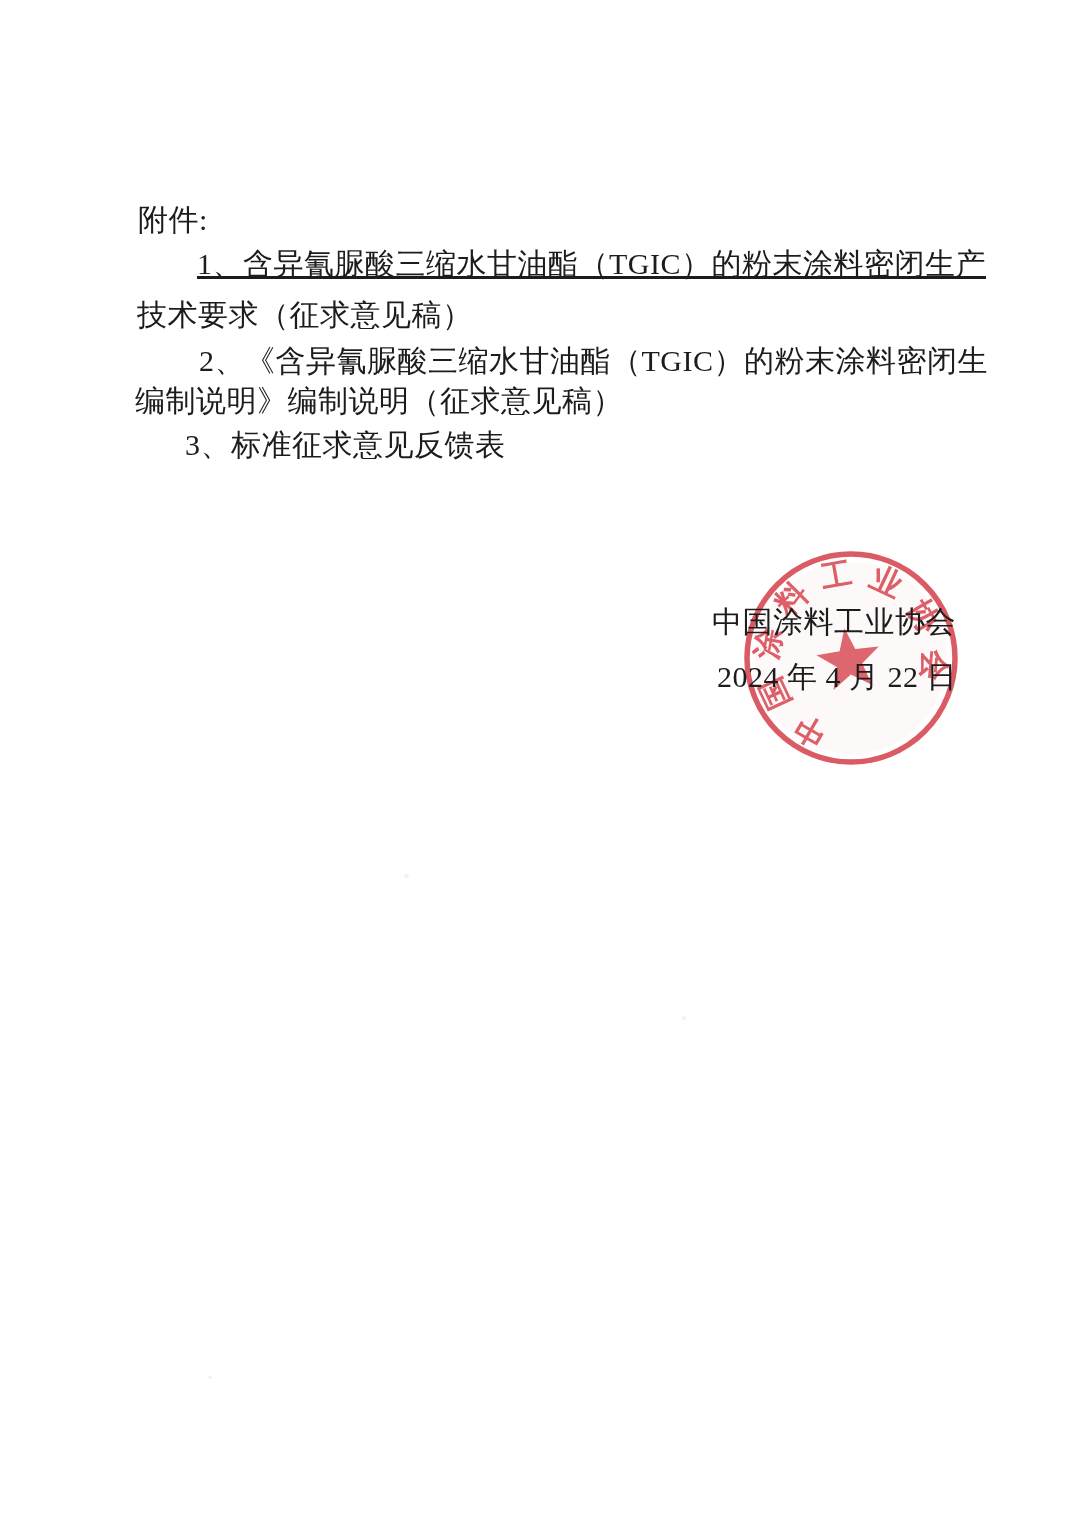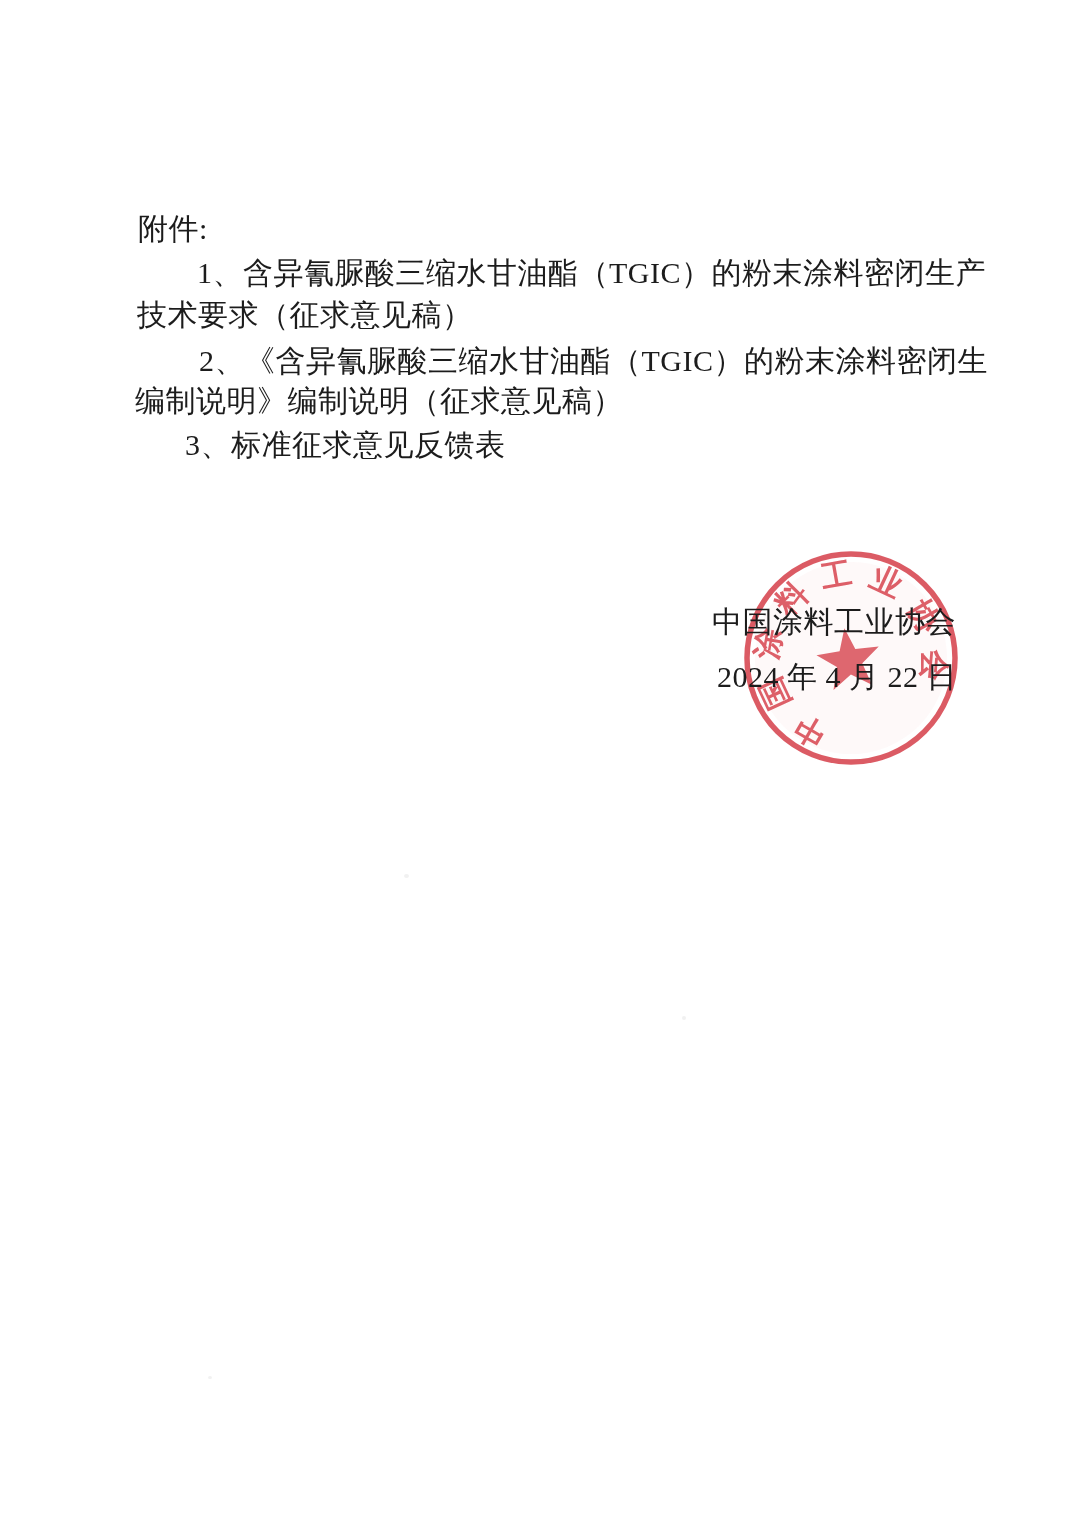"附件:" div.line { top: 207px -> 198px }
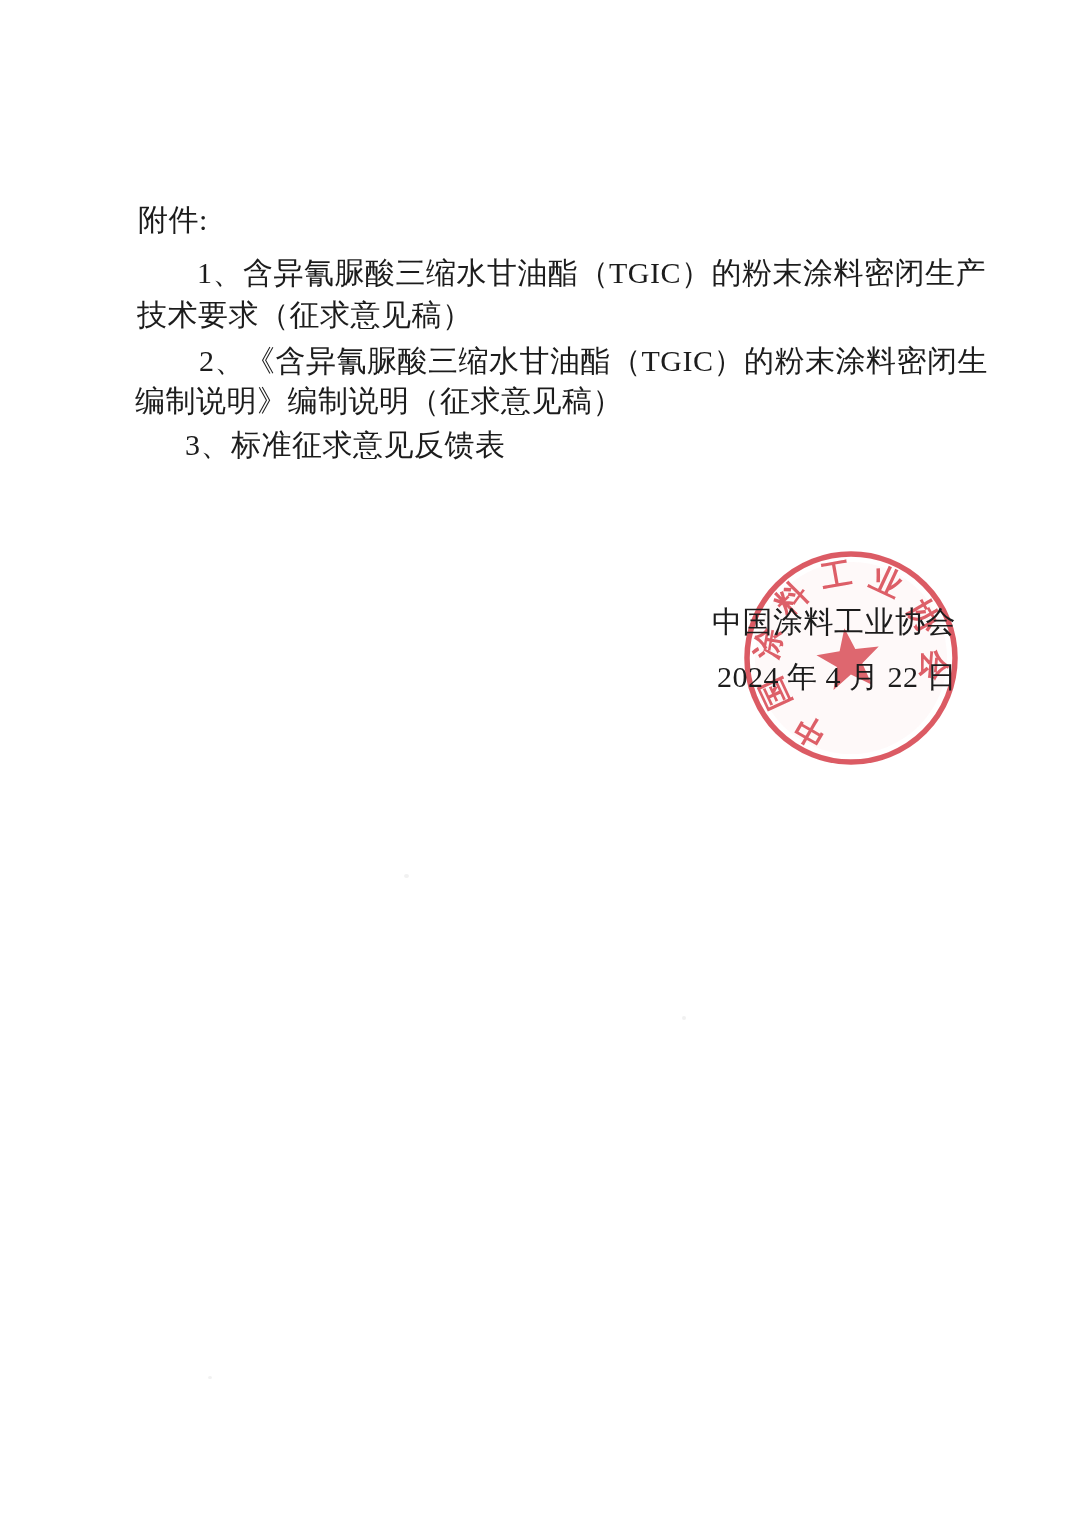"1、含异氰脲酸三缩水甘油酯（TGIC）的粉末涂料密闭生产" div.line { text-decoration: none -> underline; top: 251px -> 242px }
